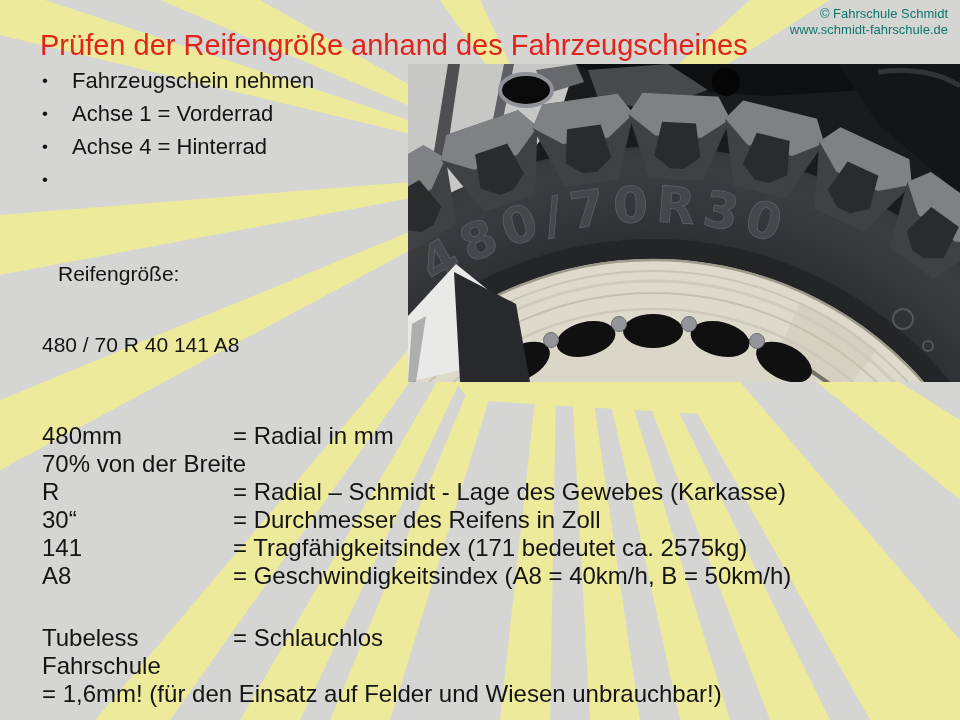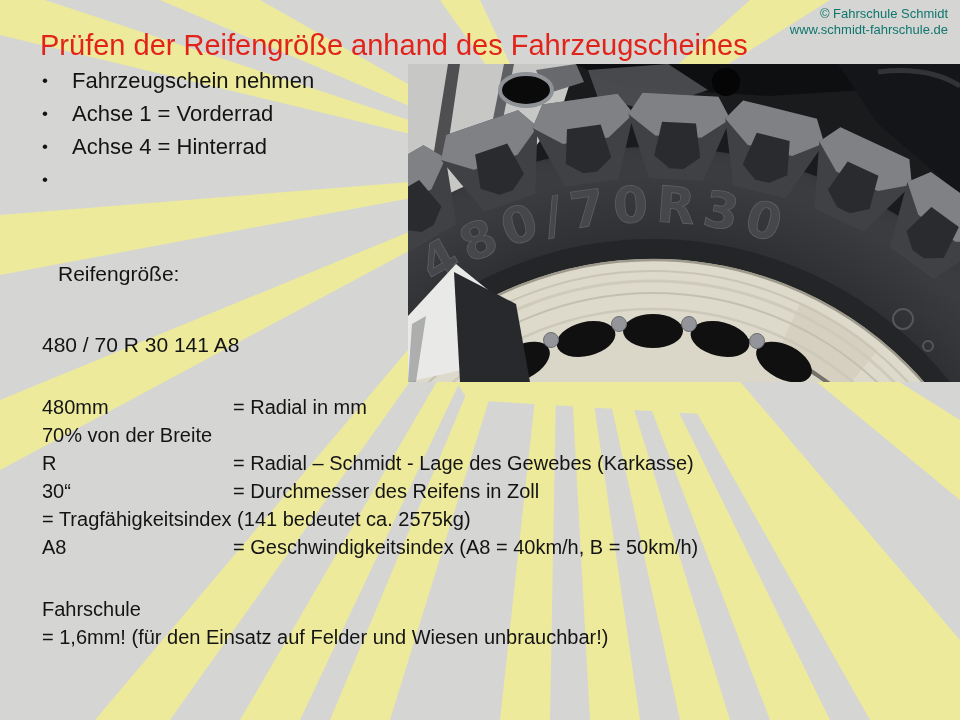"480 / 70 R 30" div.size-value { text: 30 141 -> 40 141 }
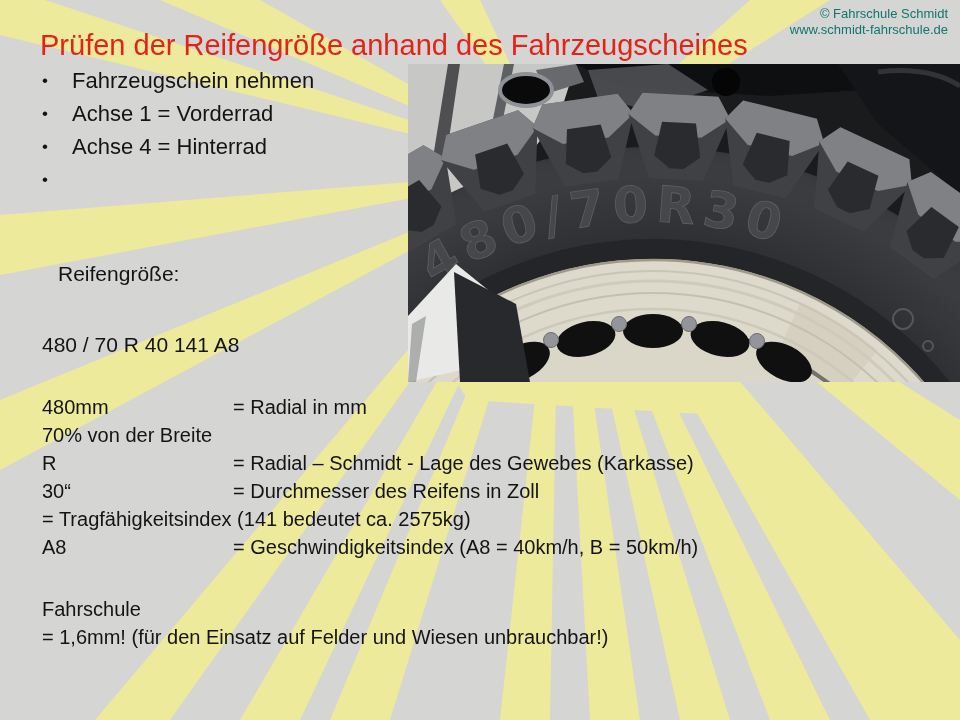"480mm" .spec { font-size: 20px -> 24px; margin-top: none -> 29px }
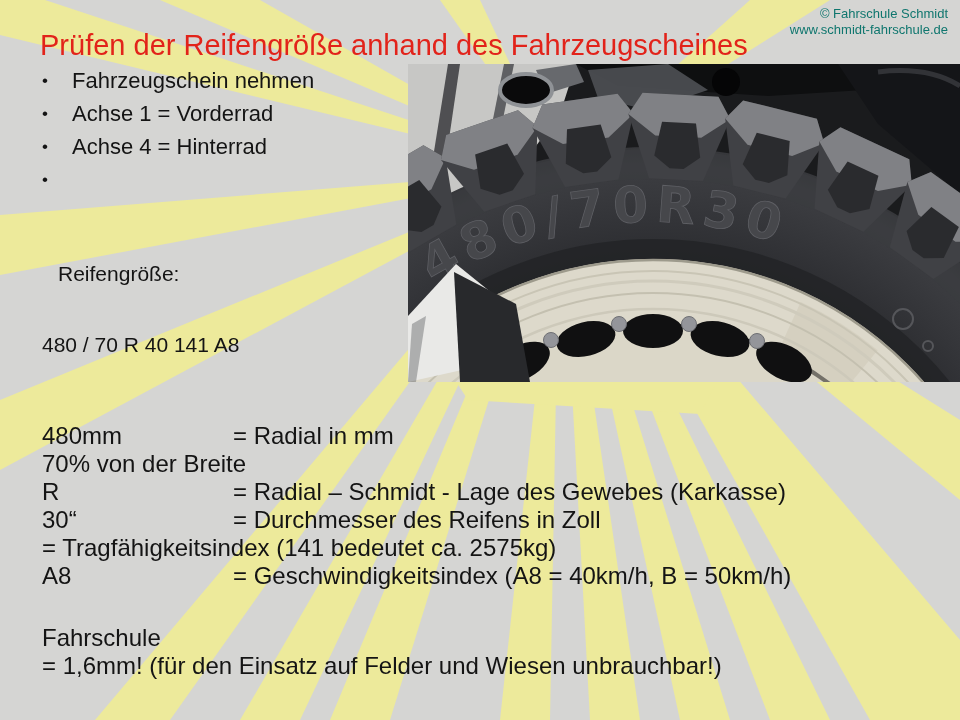"141" span.term { html: none -> <span>141</span> }
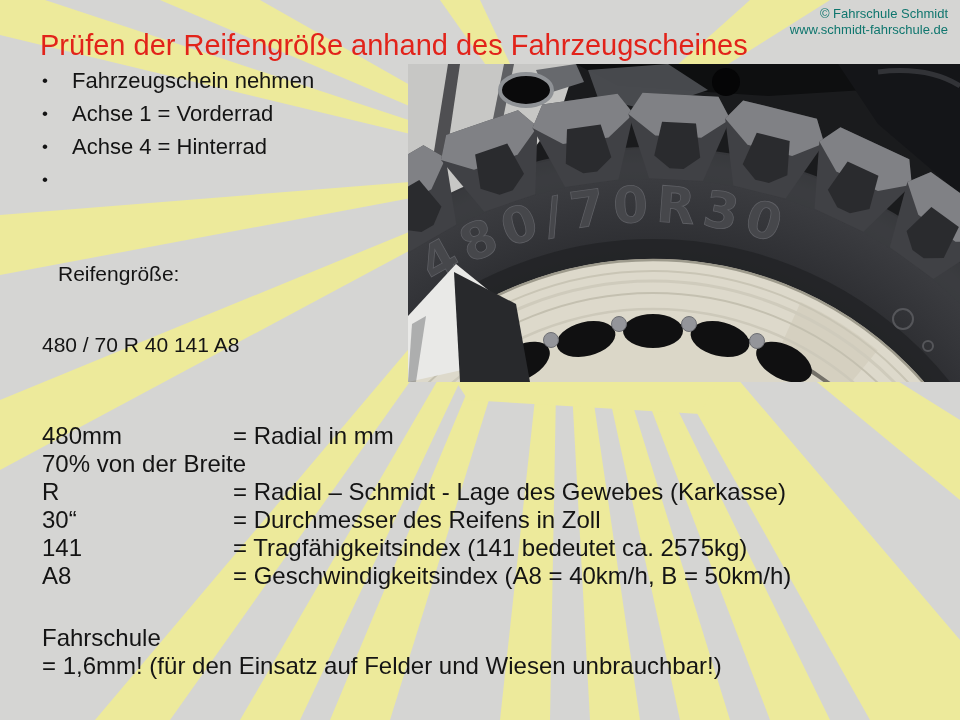"= Tragfähigkeitsindex (141 bedeutet ca." span { text: 141 -> 171 }
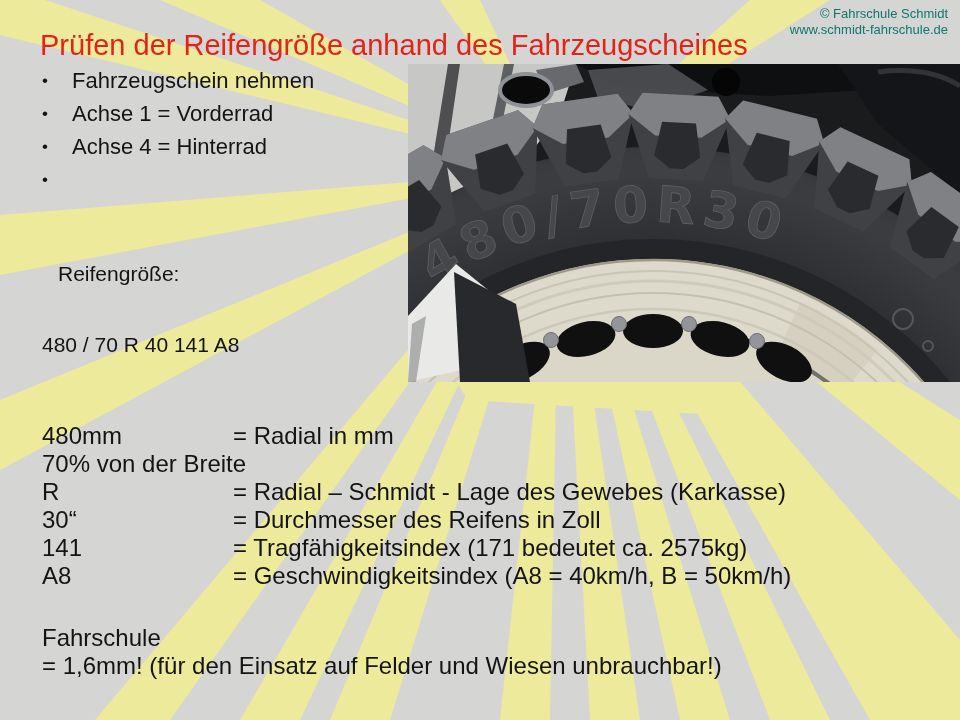"Tubeless" div.spec-row { html: none -> <div> <span>Tubeless</span> <span>= Schlauchlos</span> </div> }
